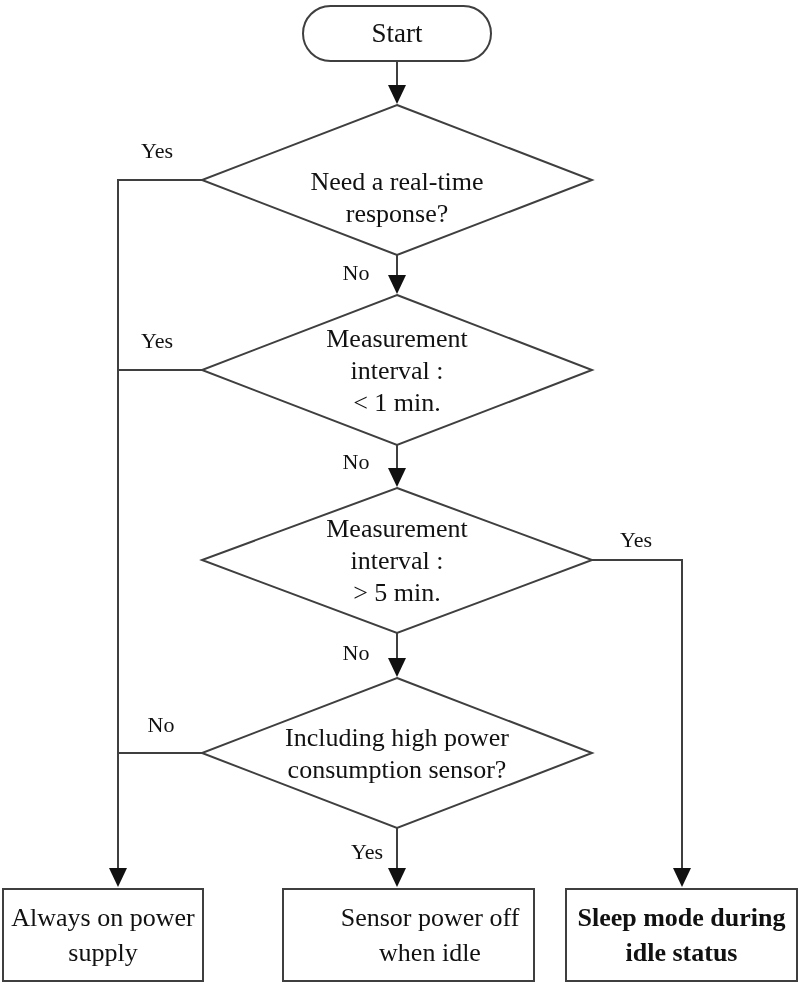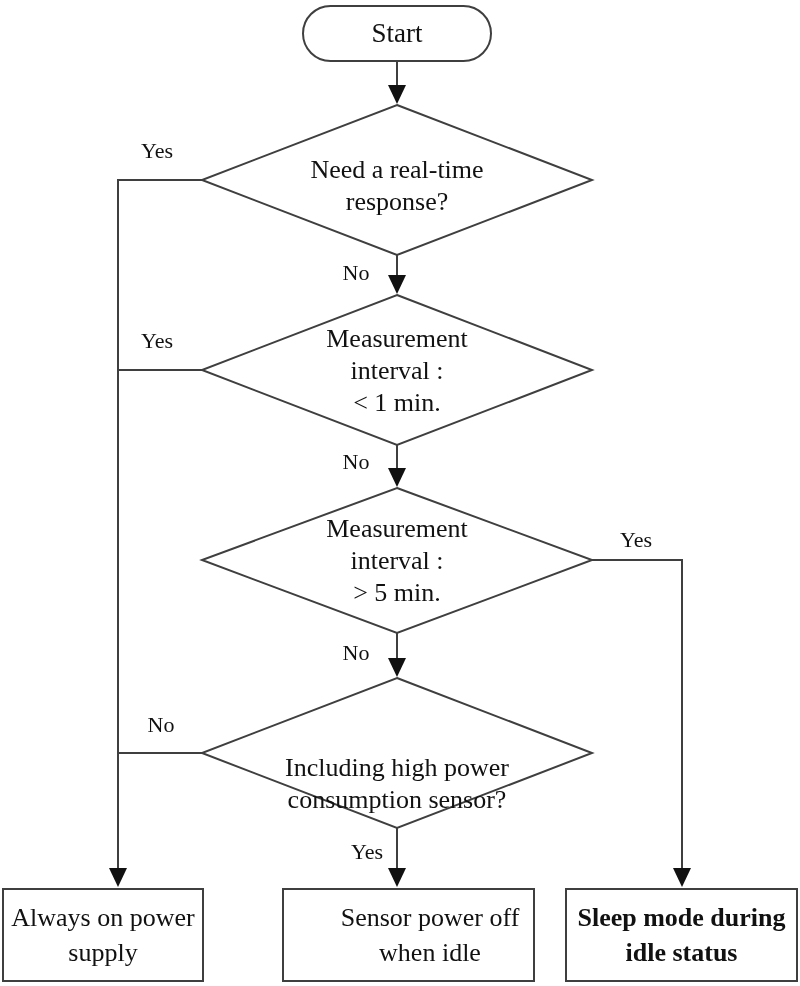"Need a real-time" div.dtext { top: 186px -> 198px }
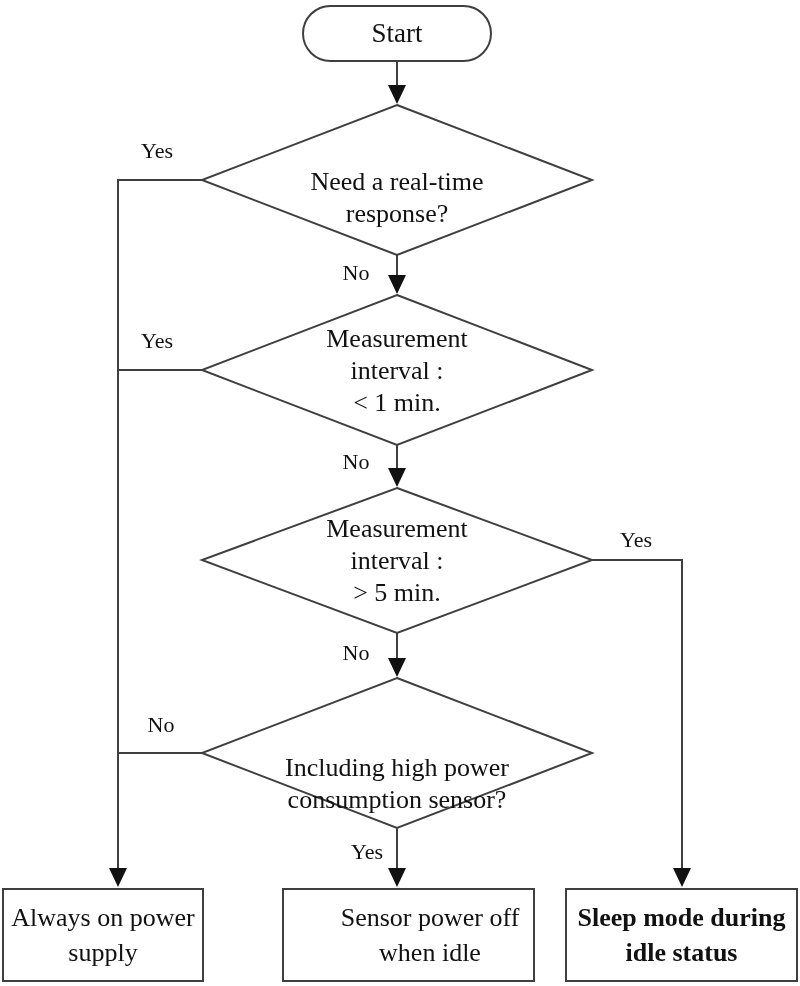"Including high power" div.dtext { margin-top: 30px -> none }
